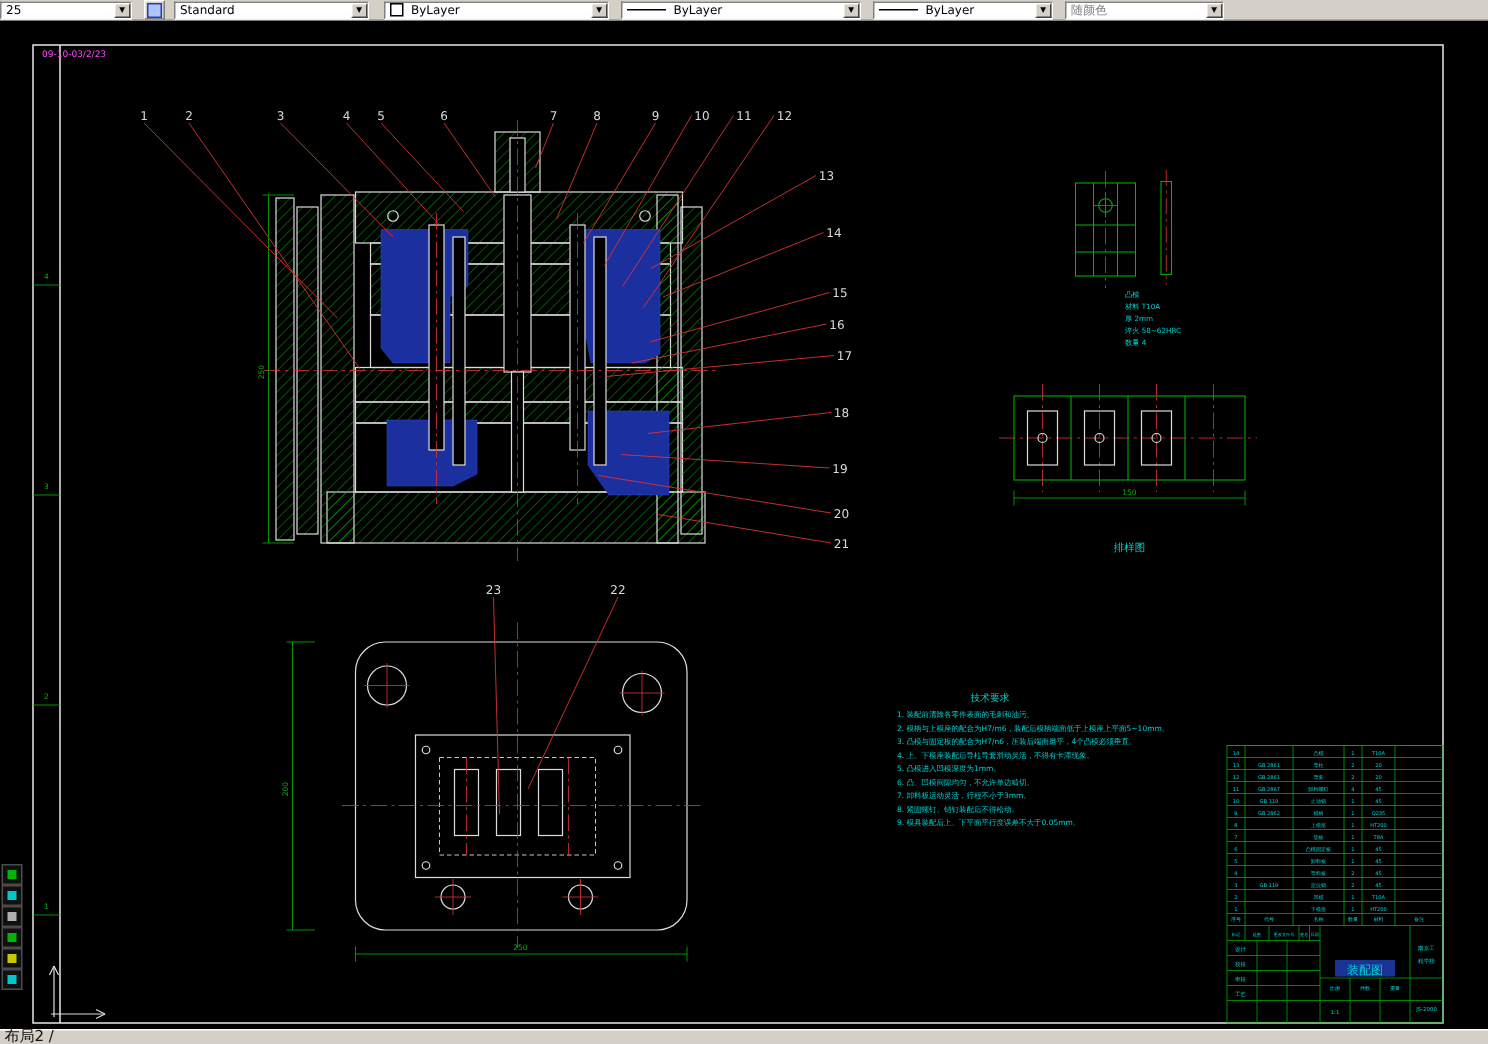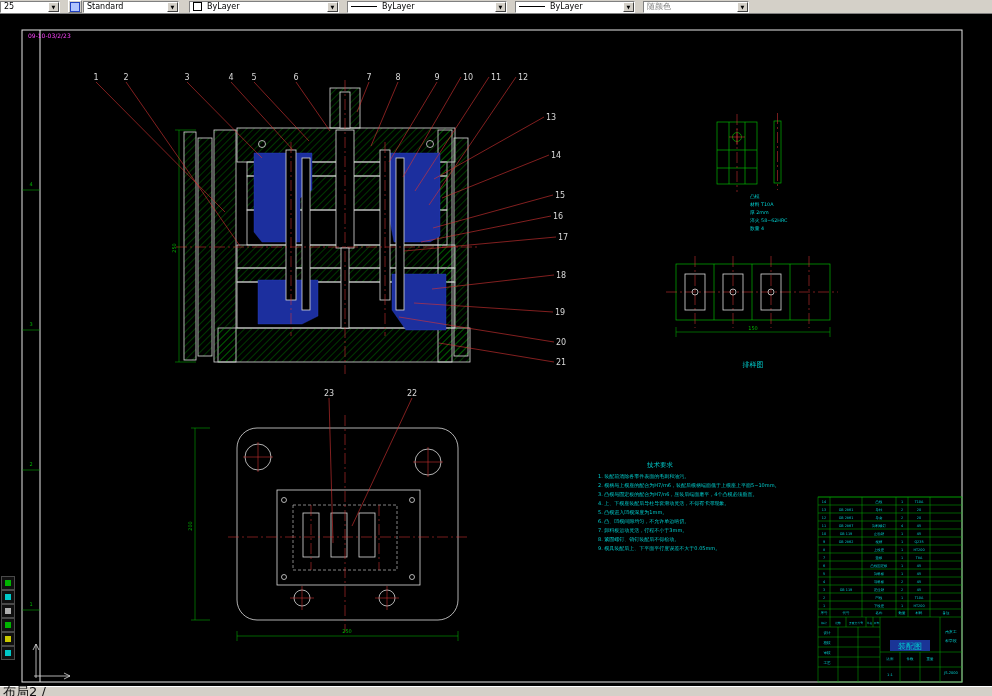"25" div.combo { width: 60px -> 88px }
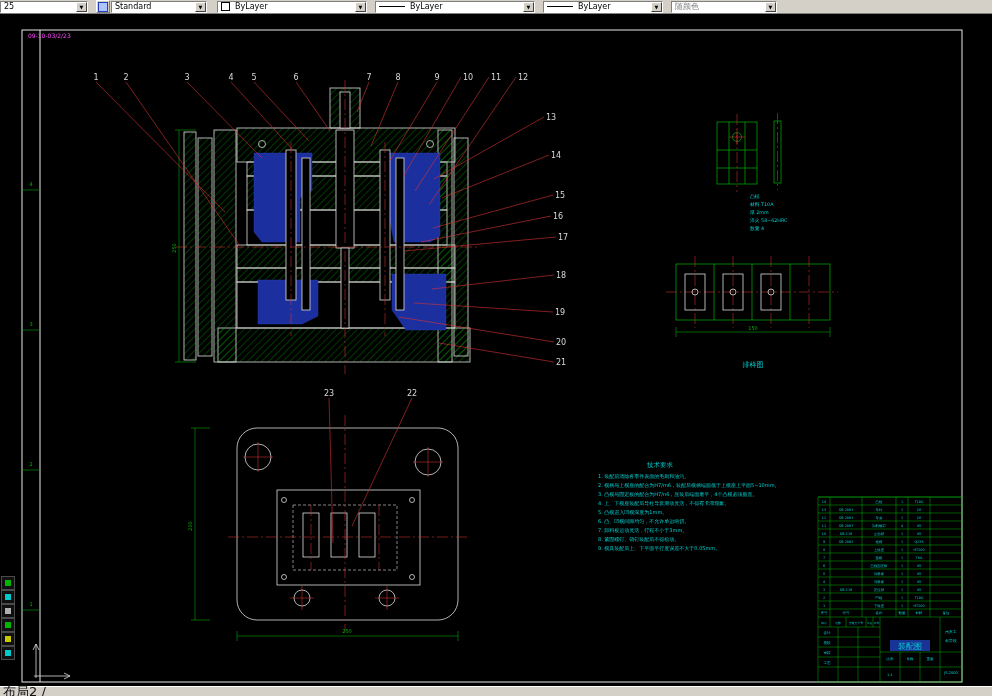"Standard" div.combo { margin-left: 1px -> 6px; width: 96px -> 130px }
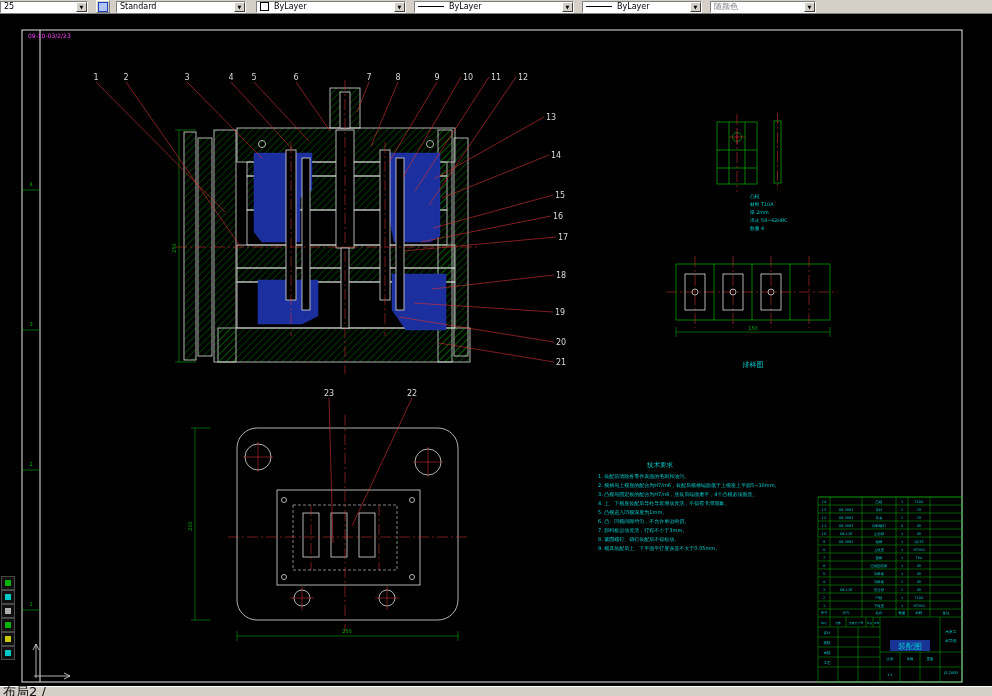"布局2 /" .statusbar { font-size: 13px -> 10px }
